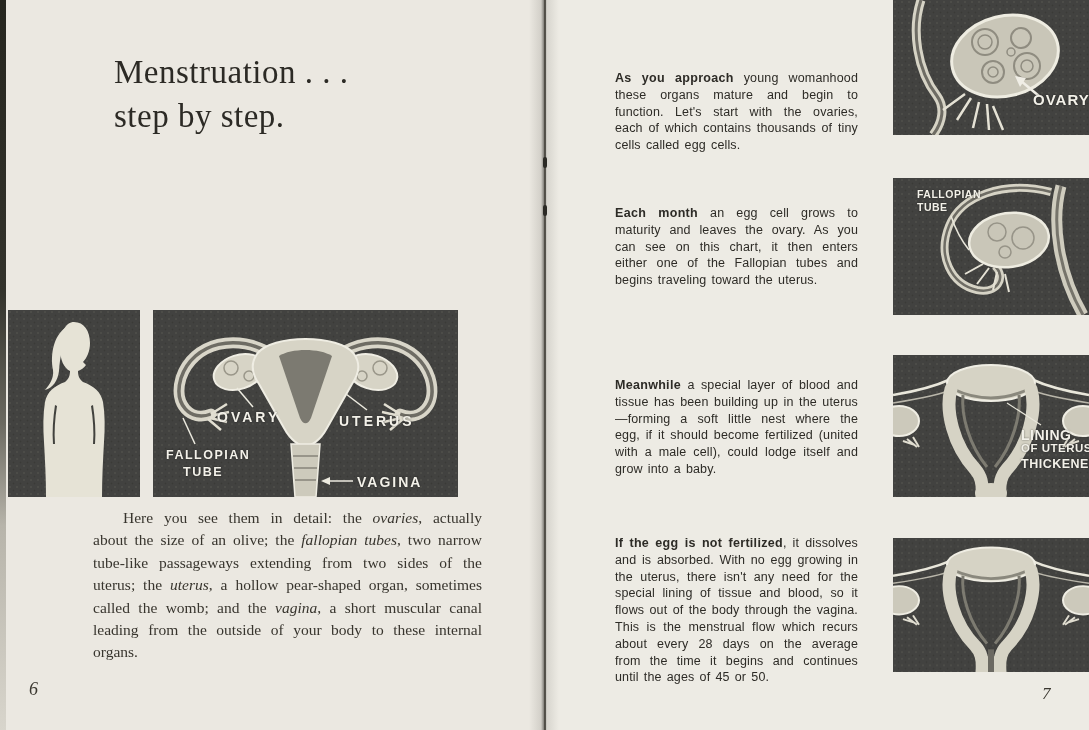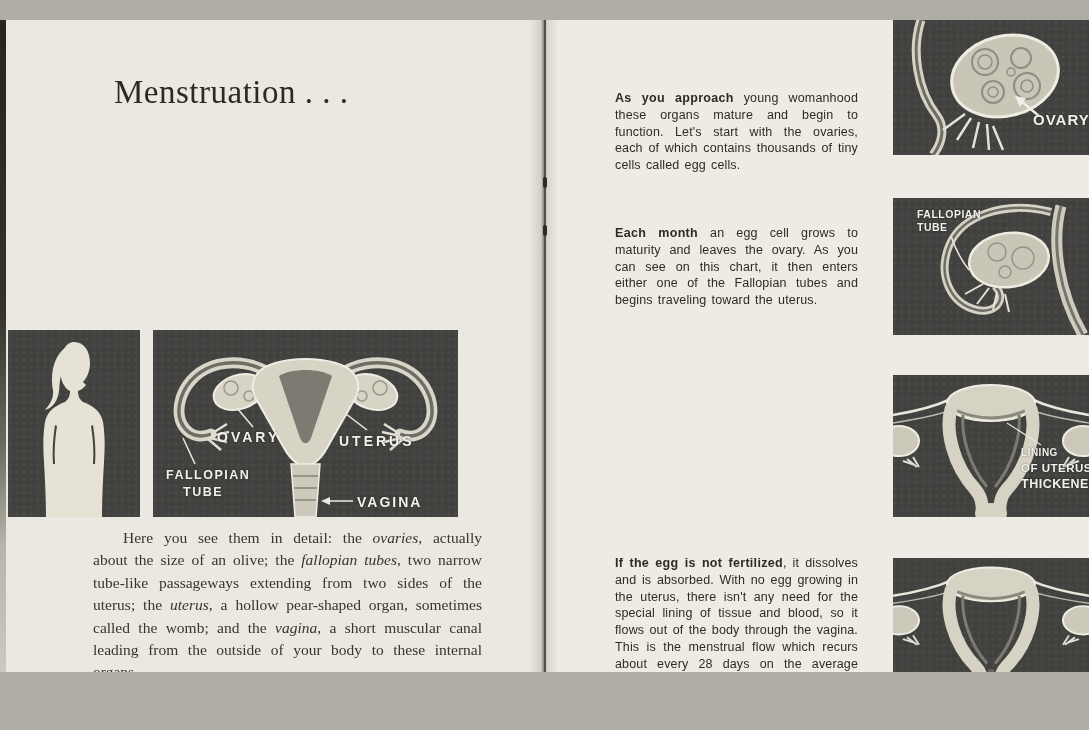"Menstruation . . ." .spread { height: 652px -> 730px; margin-top: 20px -> none }
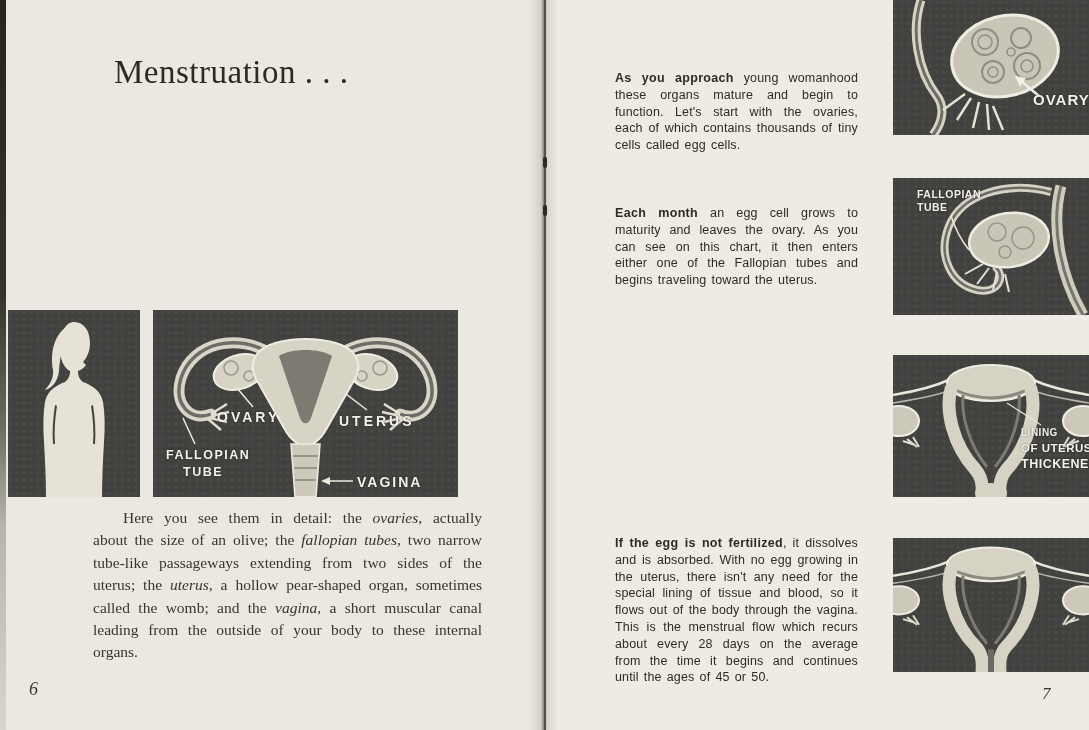"step by step." div { html: none -> <div>step by step.</div> }
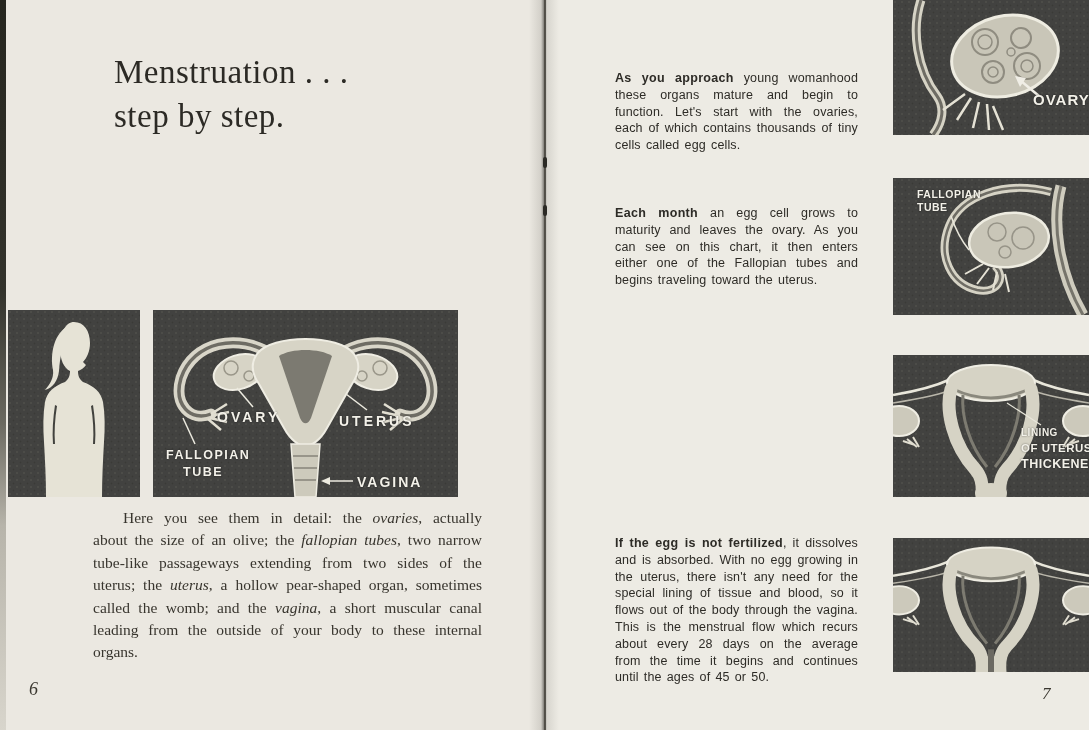"Meanwhile a special layer of" p.sans-body { html: none -> <p><b>Meanwhile</b><span> a special layer of blood and tissue has been building up in the uterus—forming a soft little nest where the egg, if it should become fertilized (united with a male cell), could lodge itself and grow into a baby.</span></p> }
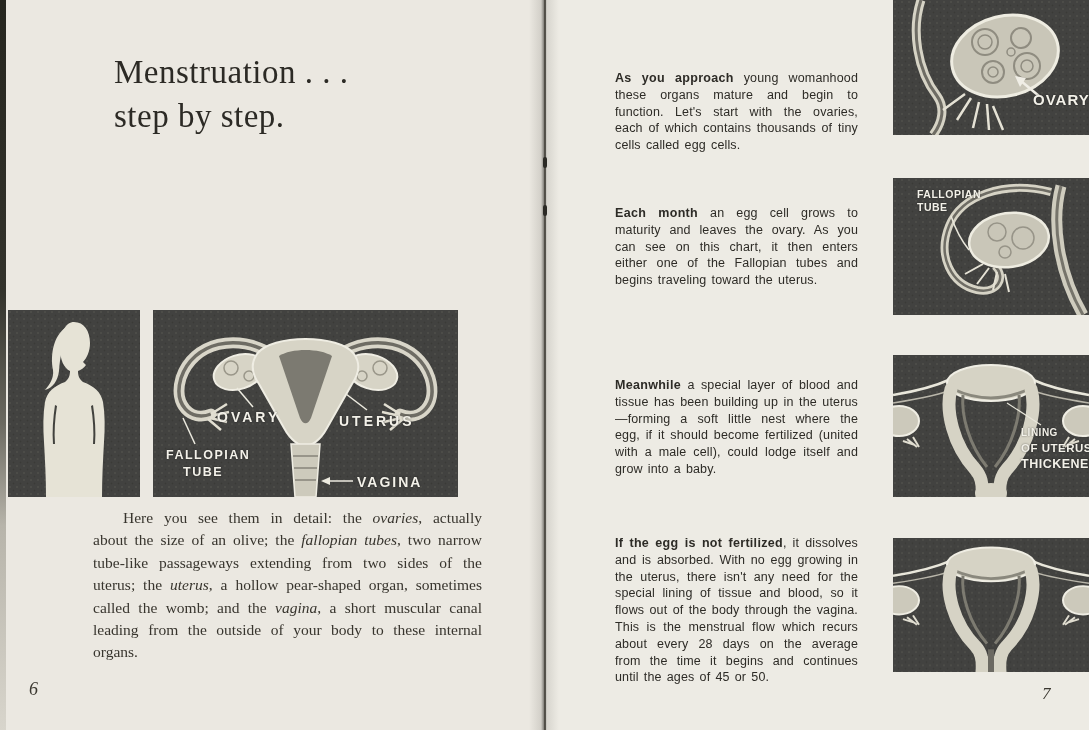"LINING" .lab-lin-1 { font-size: 10px -> 14px }
